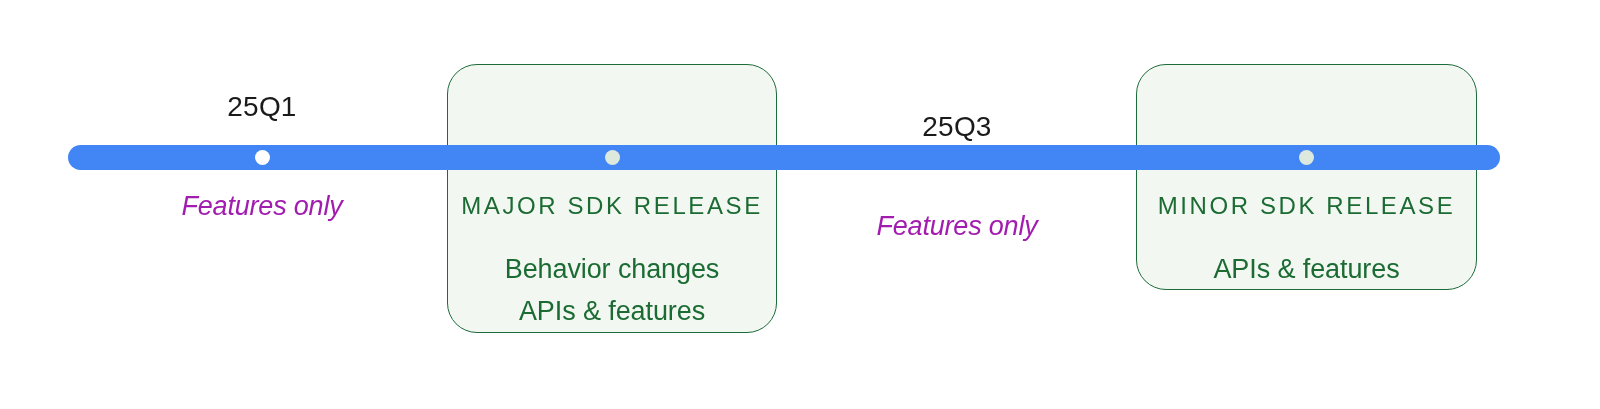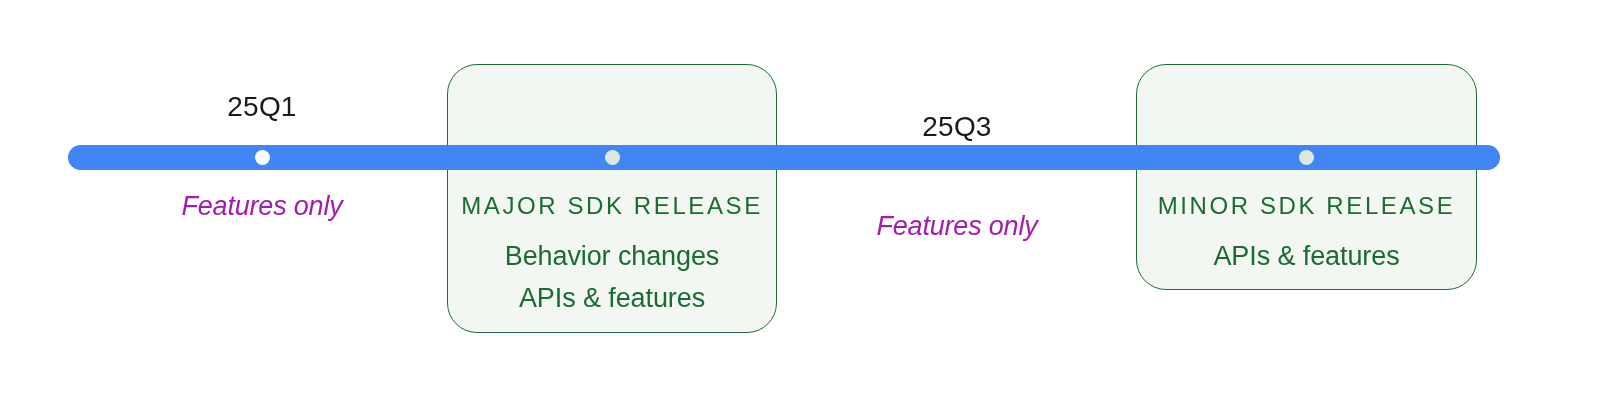"Behavior changes" .release-line.first { margin-top: 11px -> 24px }
